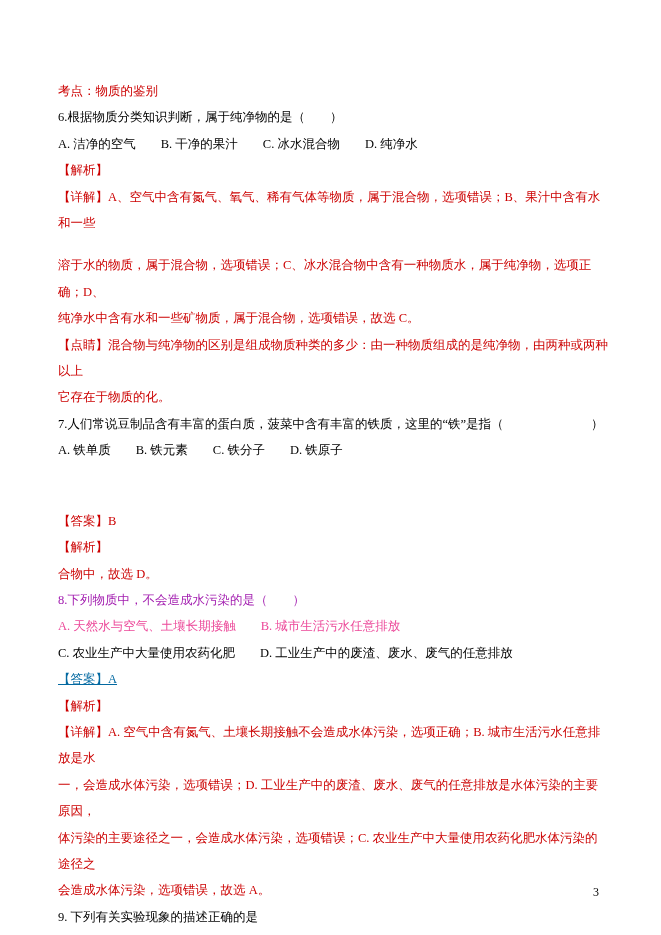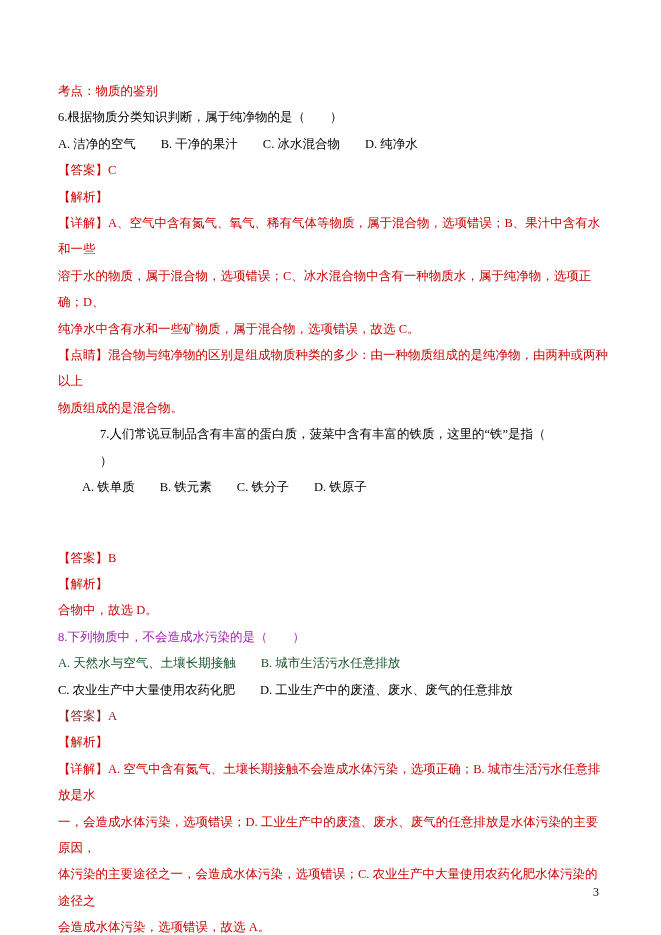"【答案】C" div.doc-line { html: <div>【答案】C</div> -> none }
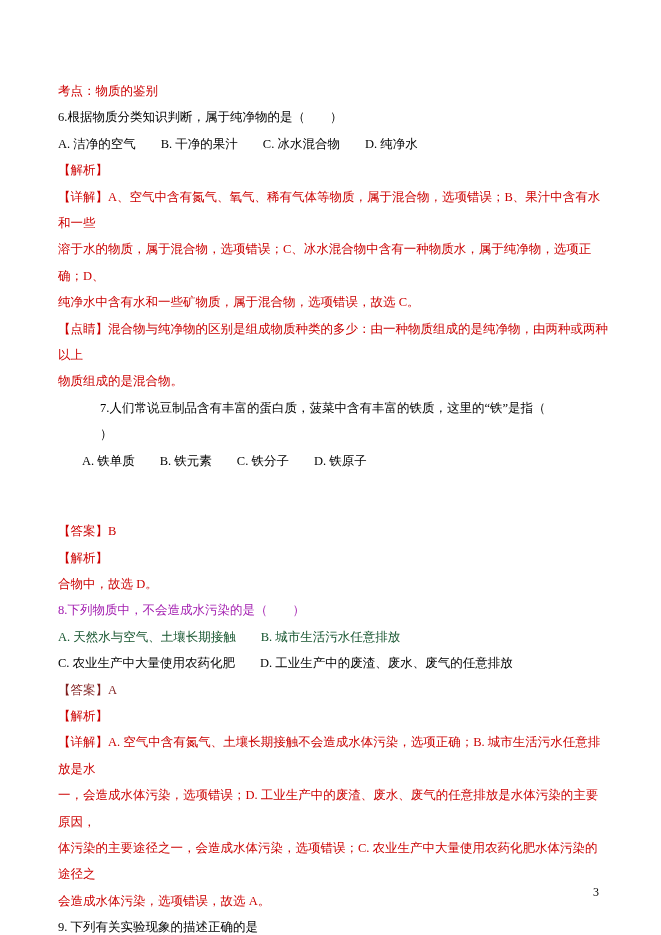"溶于水的物质，属于混合物，选项错误；C、冰水混合物中含有一种物质水，属于纯净物，" div.doc-line { margin-top: none -> 16px }
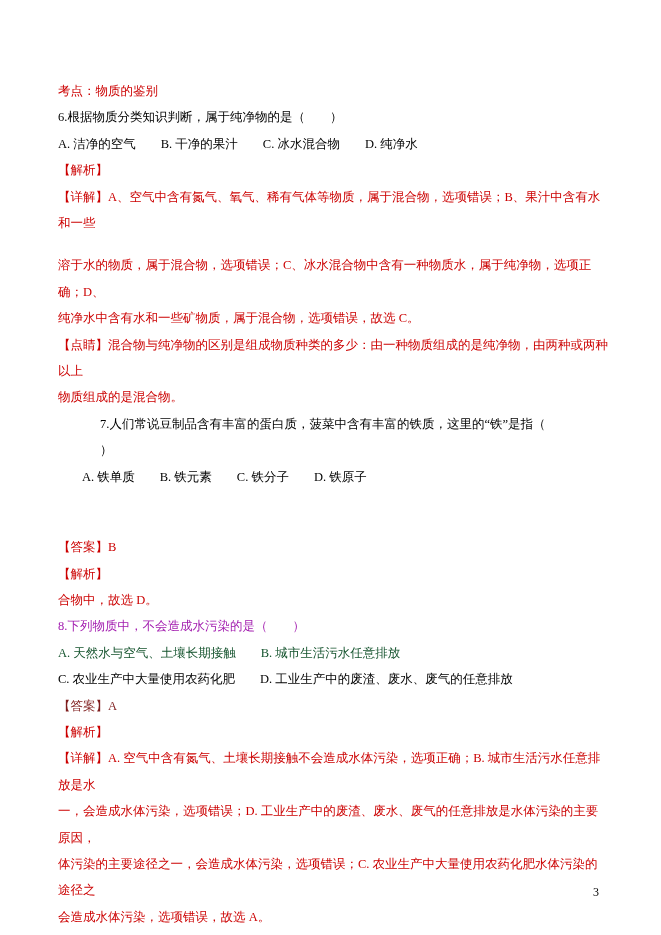"物质组成的是混合物。" div.doc-line { text: 物质组成的是混合物 -> 它存在于物质的化 }
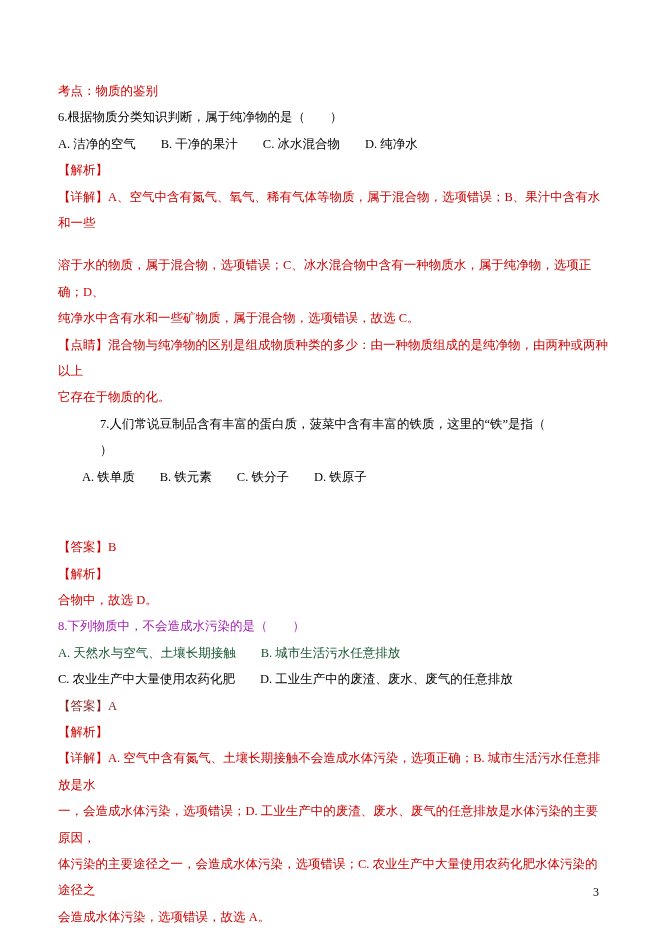"7.人们常说豆制品含有丰富的蛋白质，菠菜中含有丰富的铁质，这里的“铁”是指（ ）" div.doc-line { margin-left: 42px -> none }
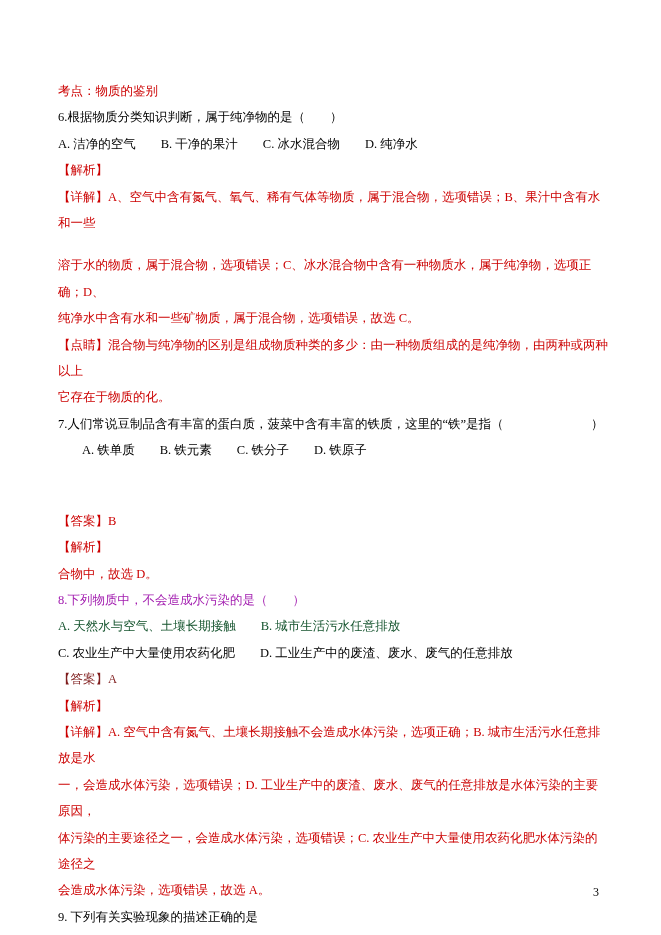"A. 铁单质 B. 铁元素 C." div.doc-line { margin-left: 24px -> none }
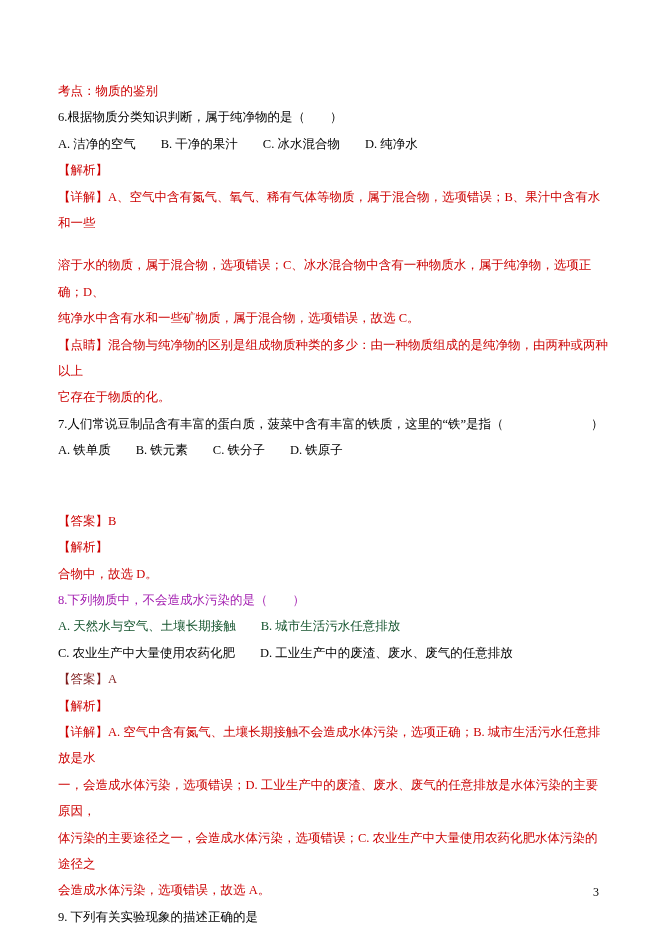"A. 天然水与空气、土壤长期接触 B. 城市生活污水任意排放" div.doc-line { color: #14532d -> #ec4899 }
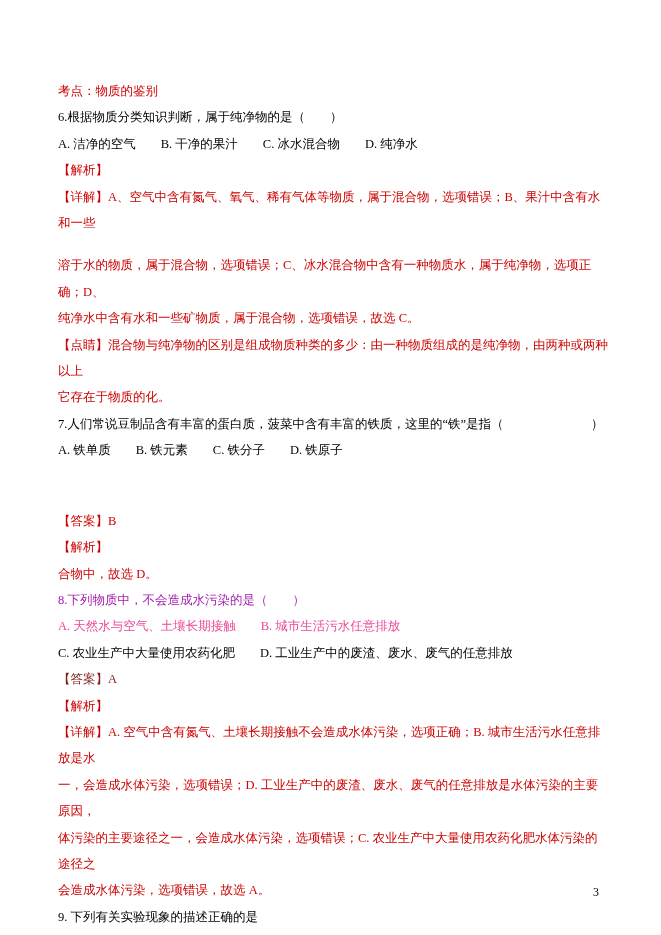"【答案】A" div.doc-line { color: #7f1d1d -> #0369a1; text-decoration: none -> underline }
